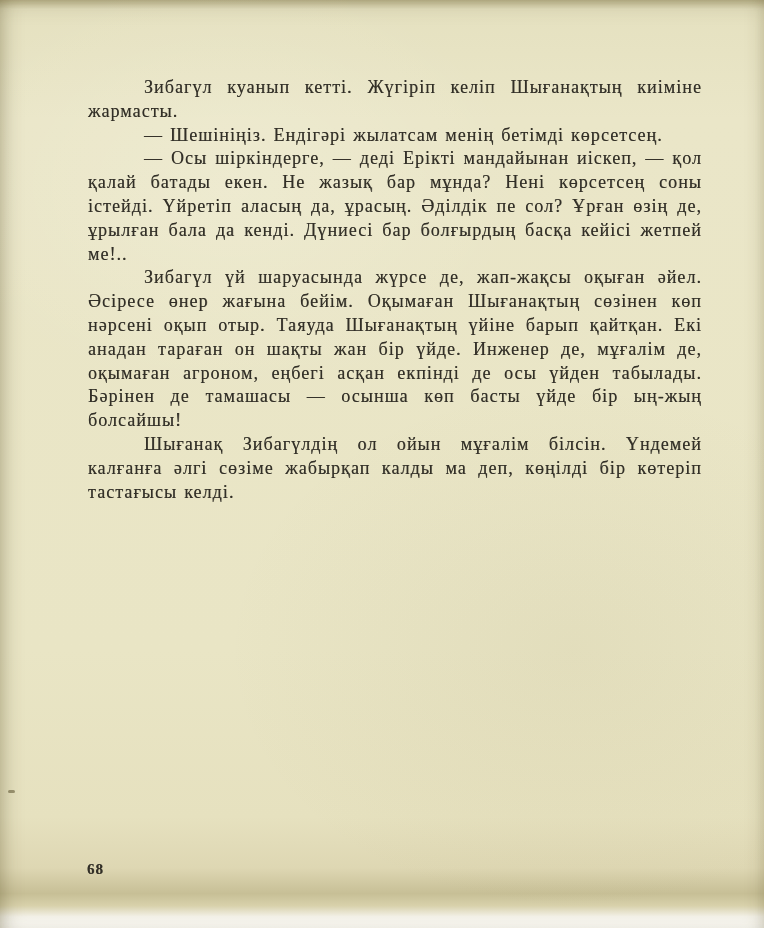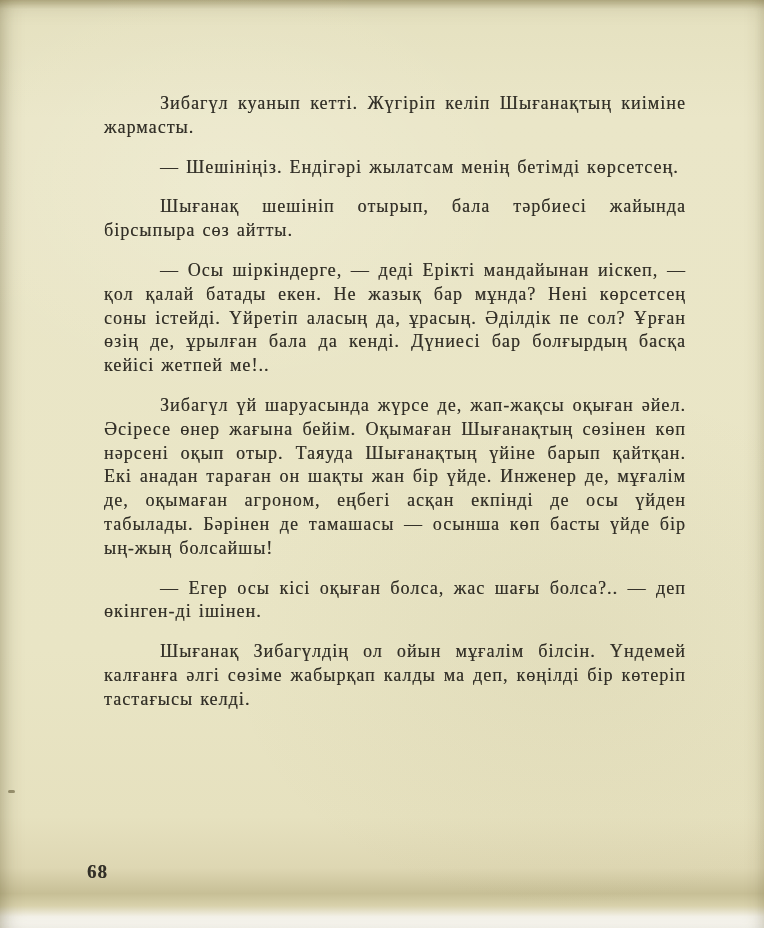"Зибагүл куанып кетті. Жүгіріп келіп" .para { margin: 16px -> 0 }
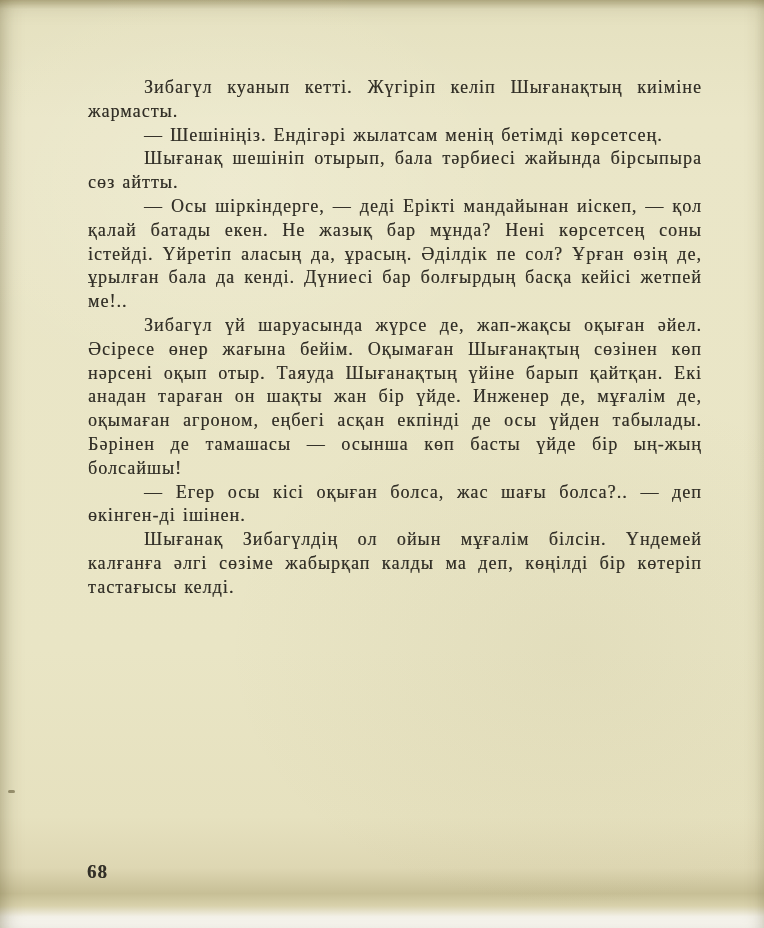"Шығанақ шешініп отырып, бала тәрбиесі" p.para { html: <p>Шығанақ шешініп отырып, бала тәрбиесі жайында бірсыпыра сөз айтты.</p> -> none }
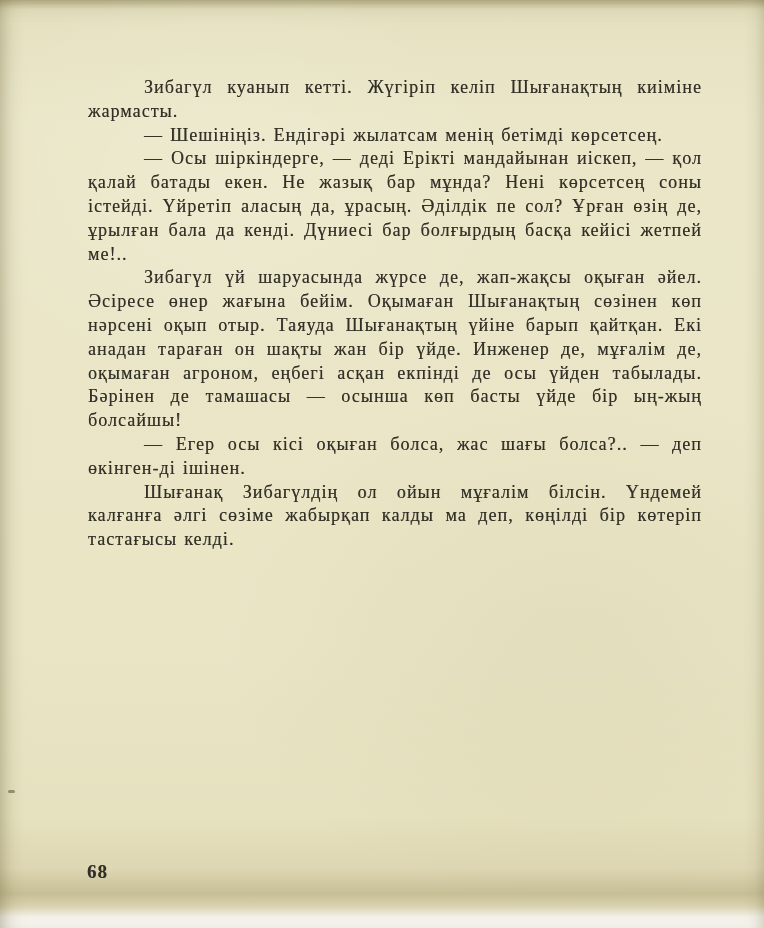"— Егер осы кісі оқыған" p.para { html: <p>— Егер осы кісі оқыған болса, жас шағы болса?.. — деп өкінген-ді ішінен.</p> -> none }
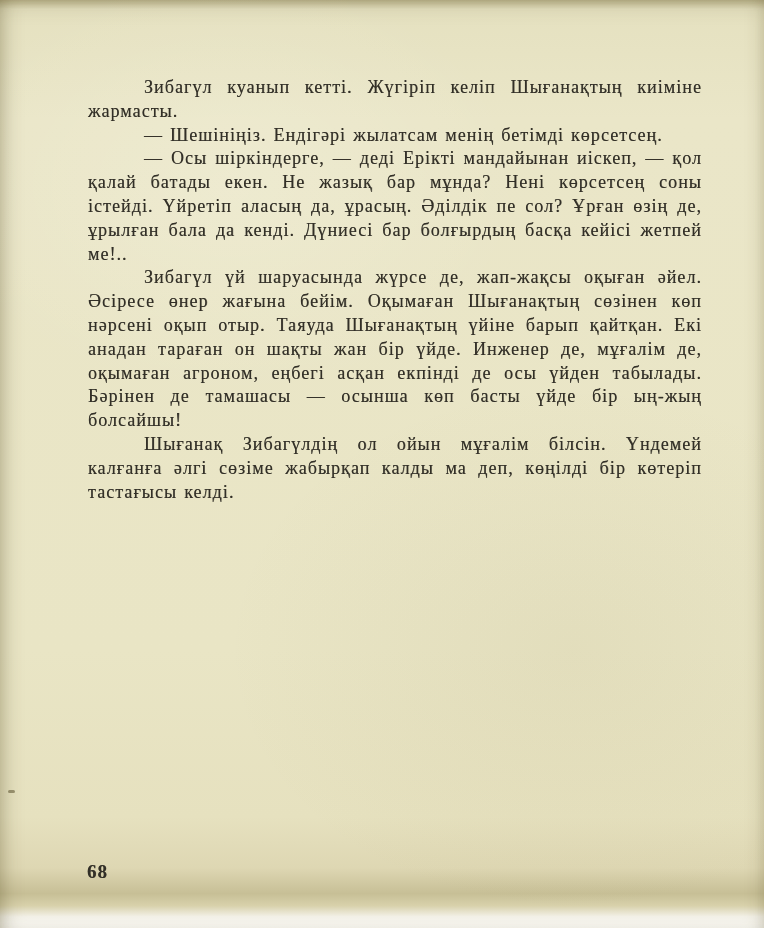"68" .page-number { font-size: 19px -> 15px }
